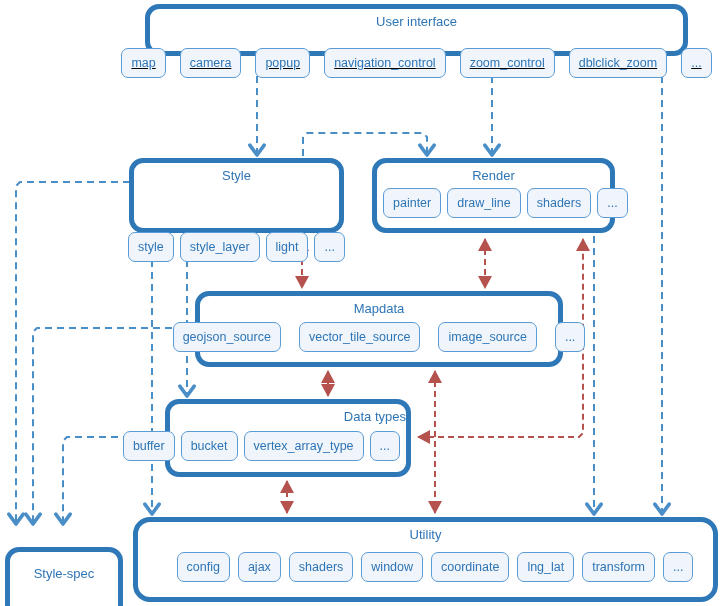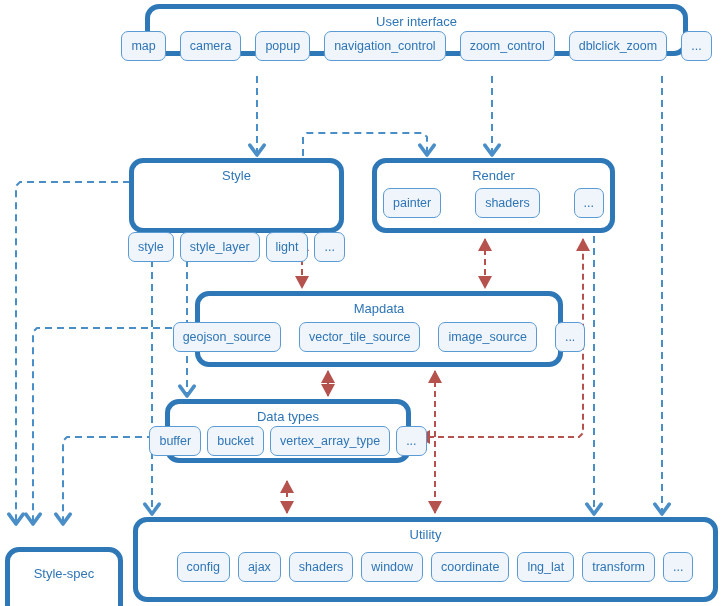"User interface" div.group { gap: none -> 17px }
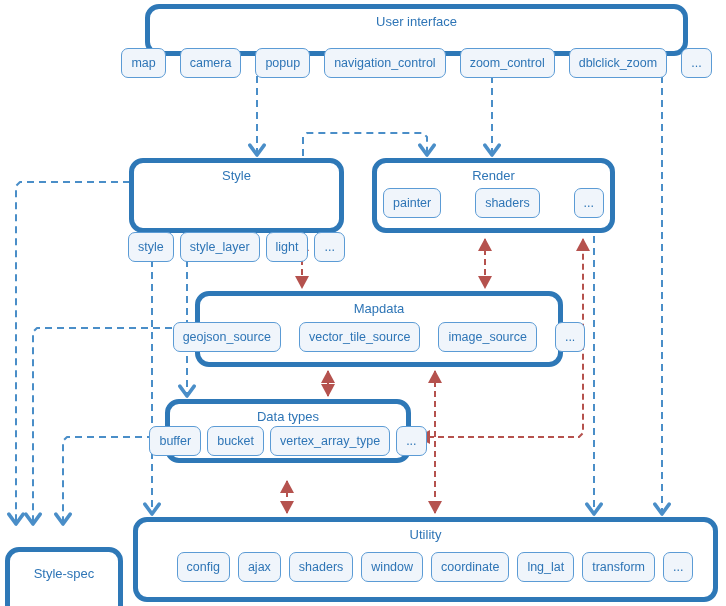"map" div.chips { text-decoration: none -> underline }
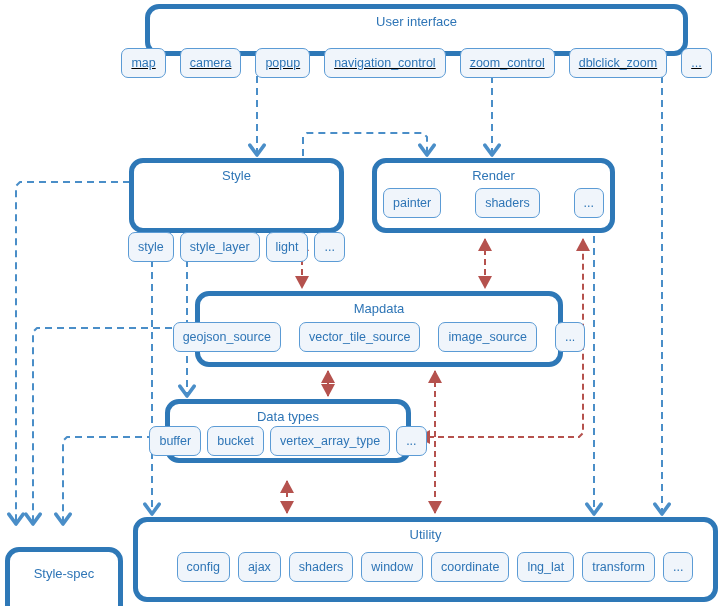"draw_line" span.chip { html: none -> <span>draw_line</span> }
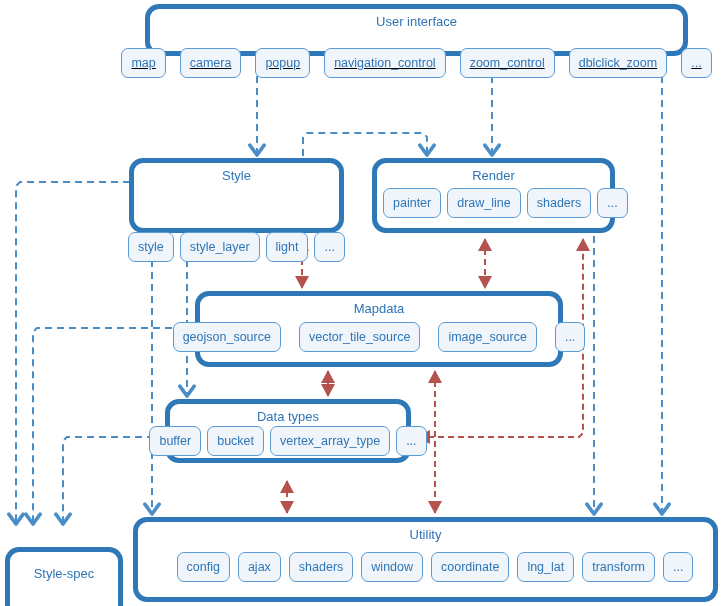"Data types" div.group { align-items: none -> flex-end; height: 64px -> 78px }
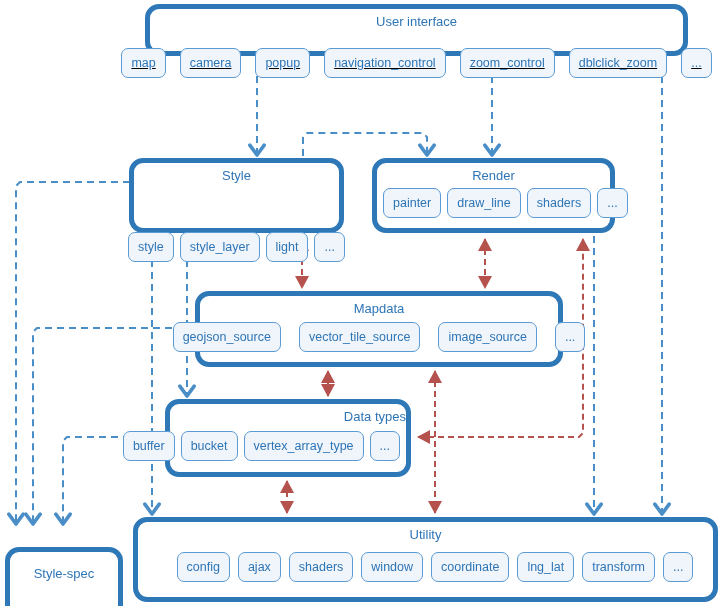"Utility" div.group { border-radius: none -> 17px }
